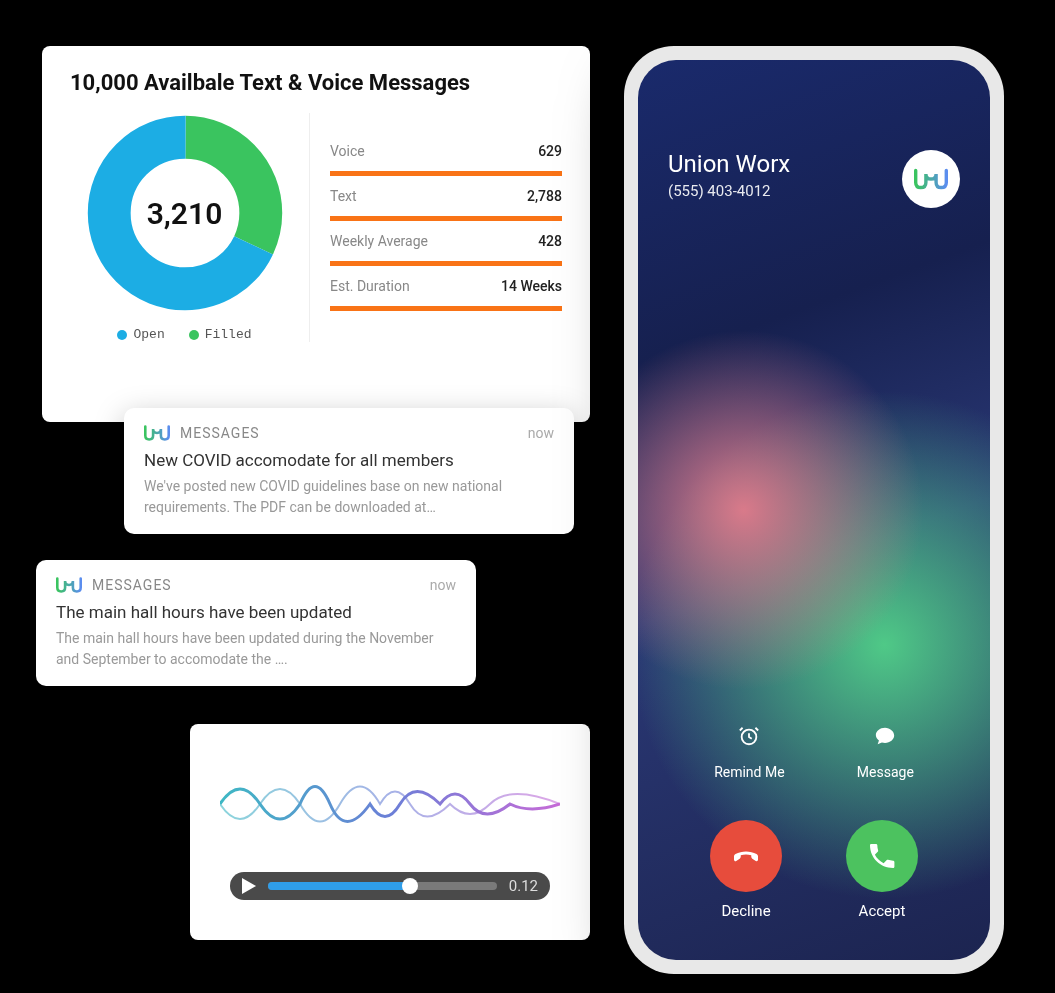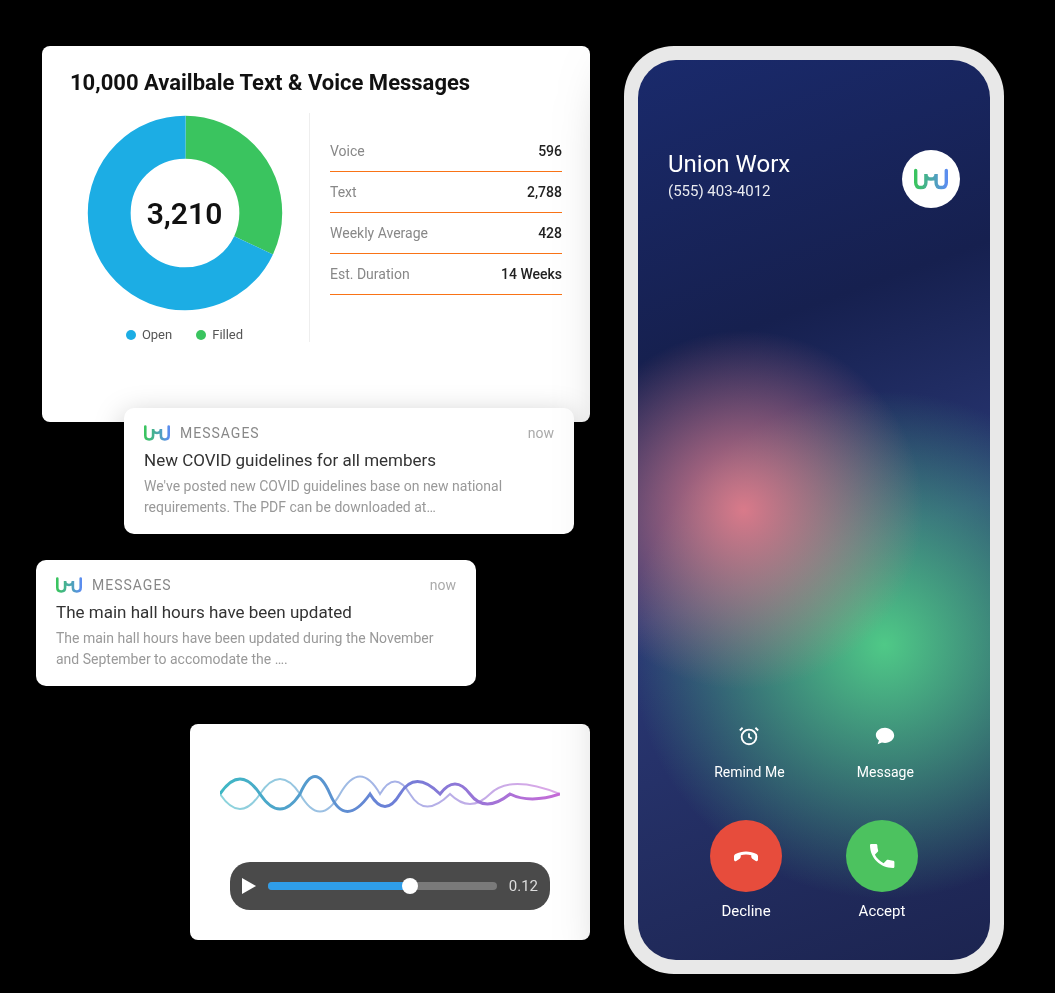"Voice" .stat-row { border-bottom: 1px solid #f97316 -> 5px solid #f97316 }
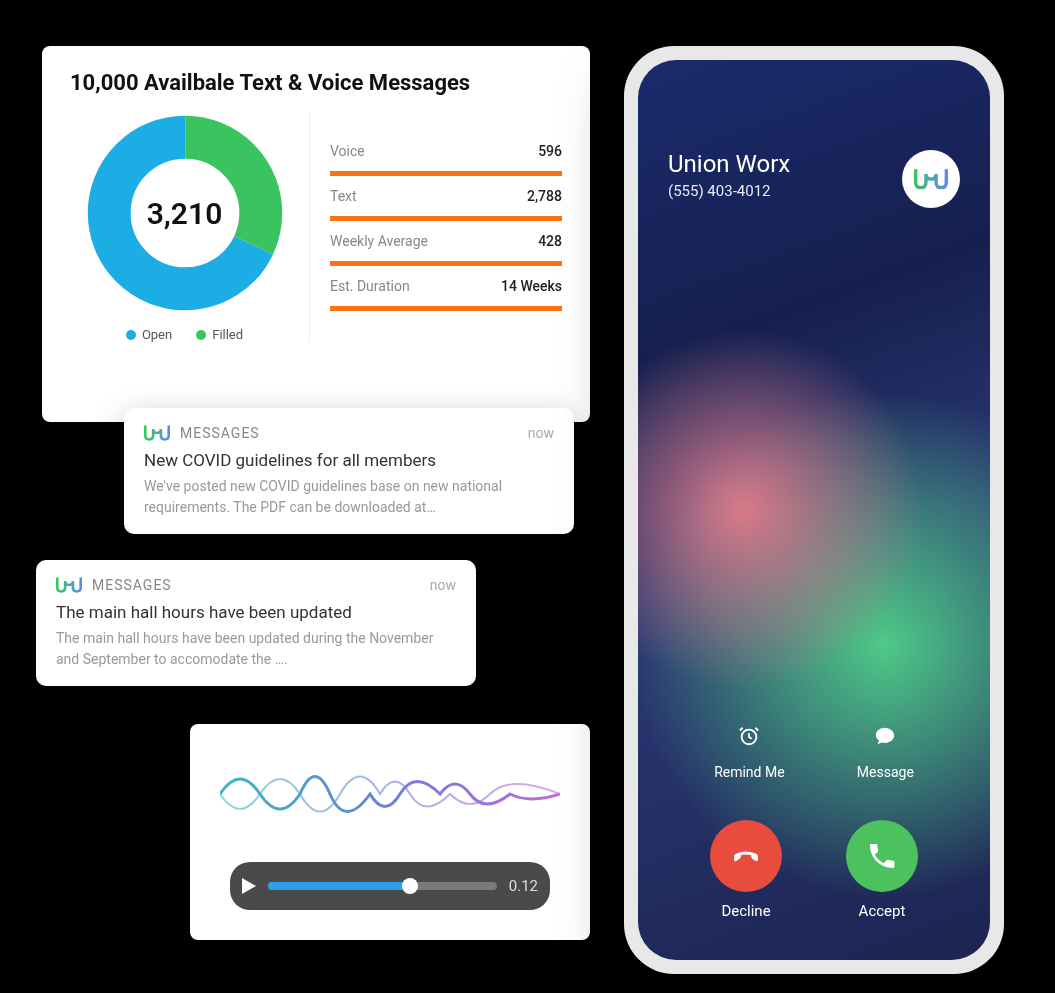"596" span.stat-value { text: 596 -> 629 }
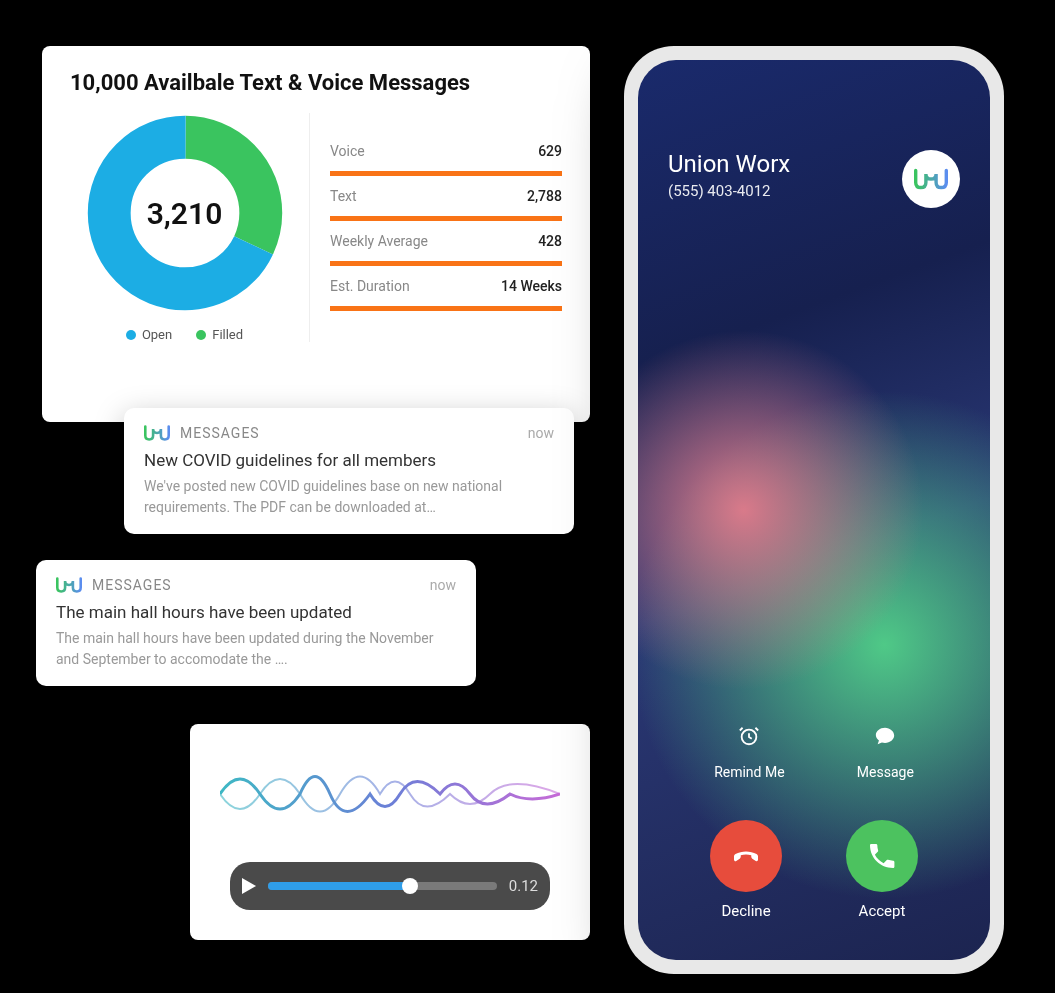"Open" .legend { font-family: none -> Liberation Mono, monospace }
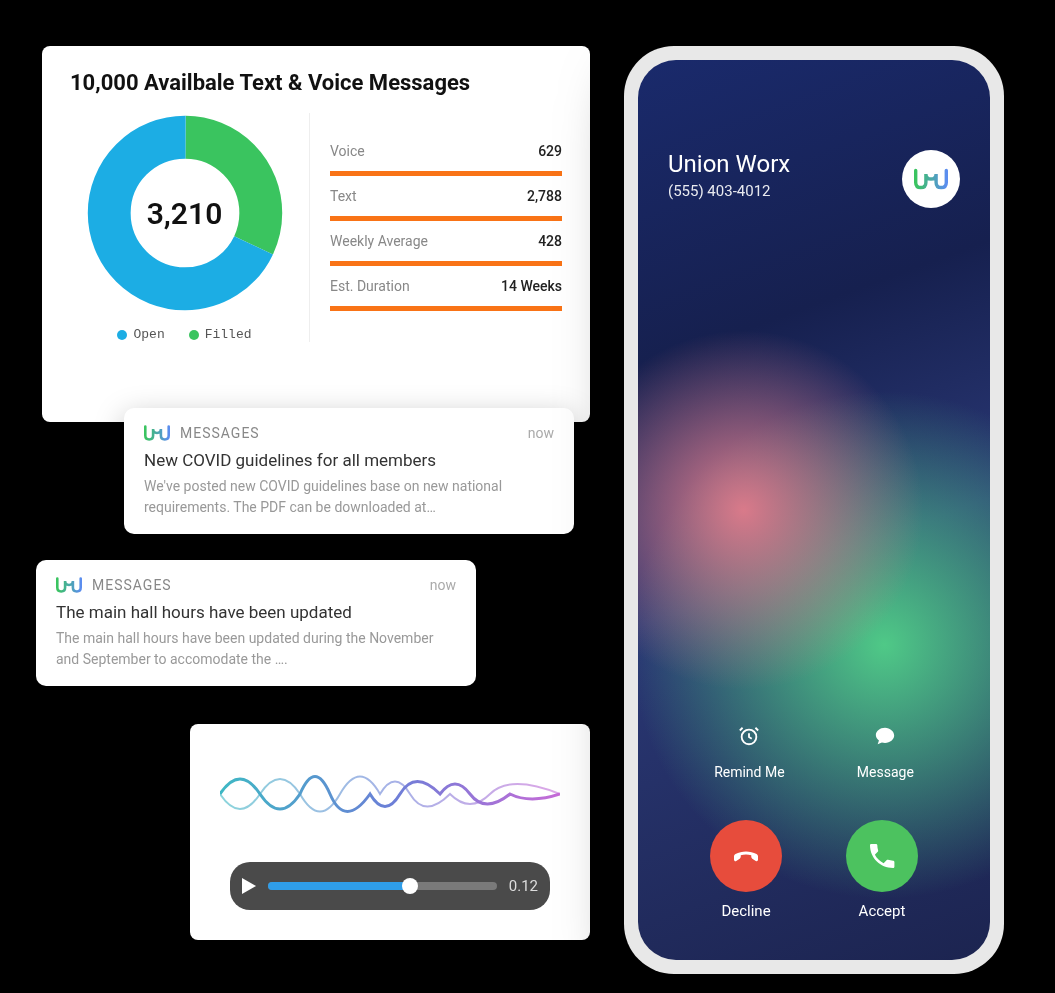"New COVID guidelines for all" div.notif-title { text: guidelines -> accomodate }
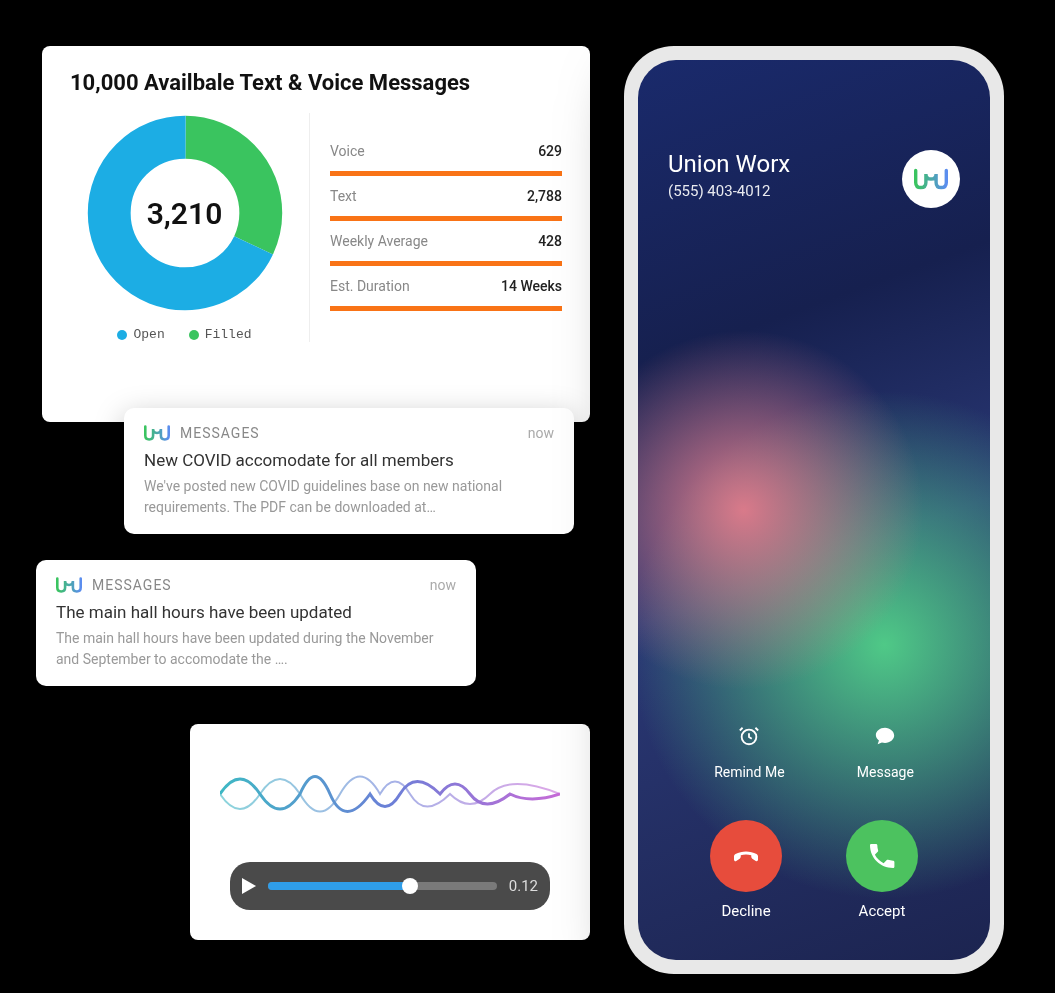"0.12" .player { height: 48px -> 28px }
